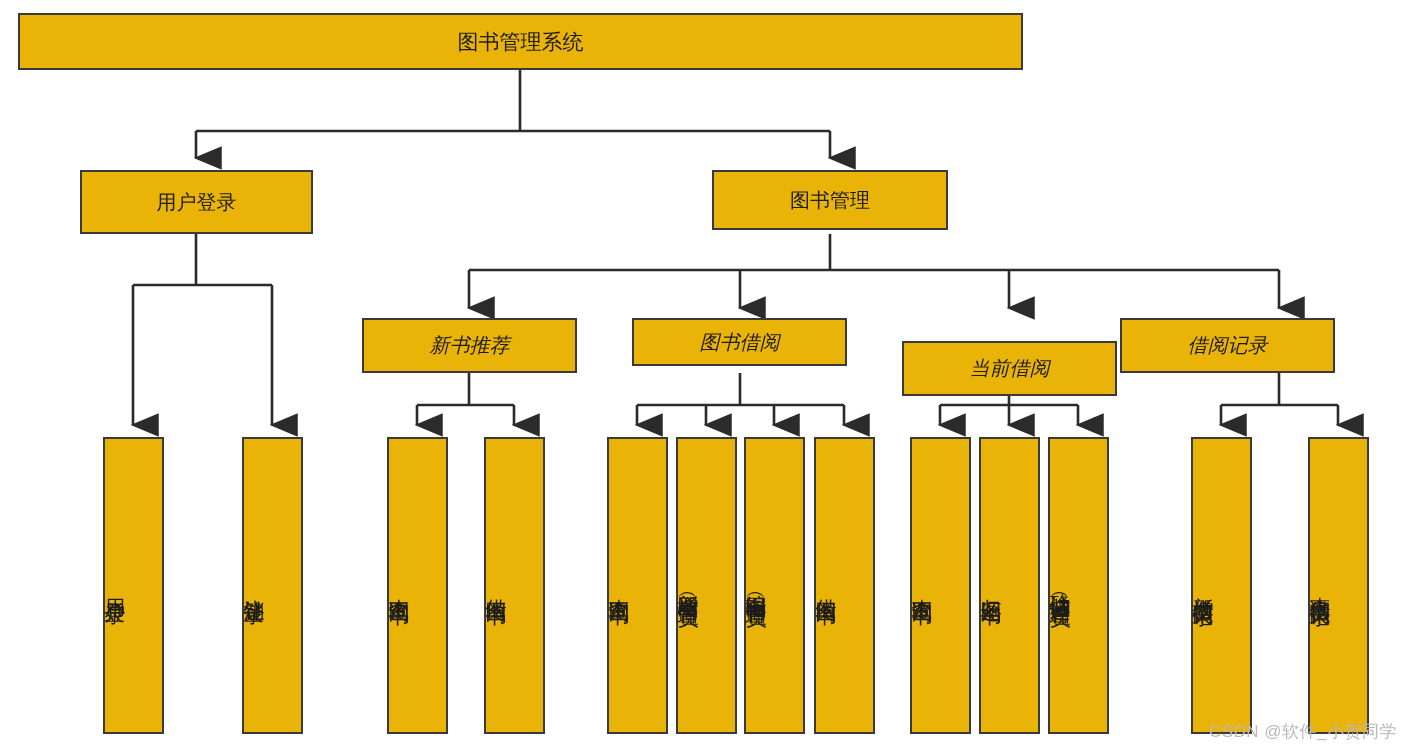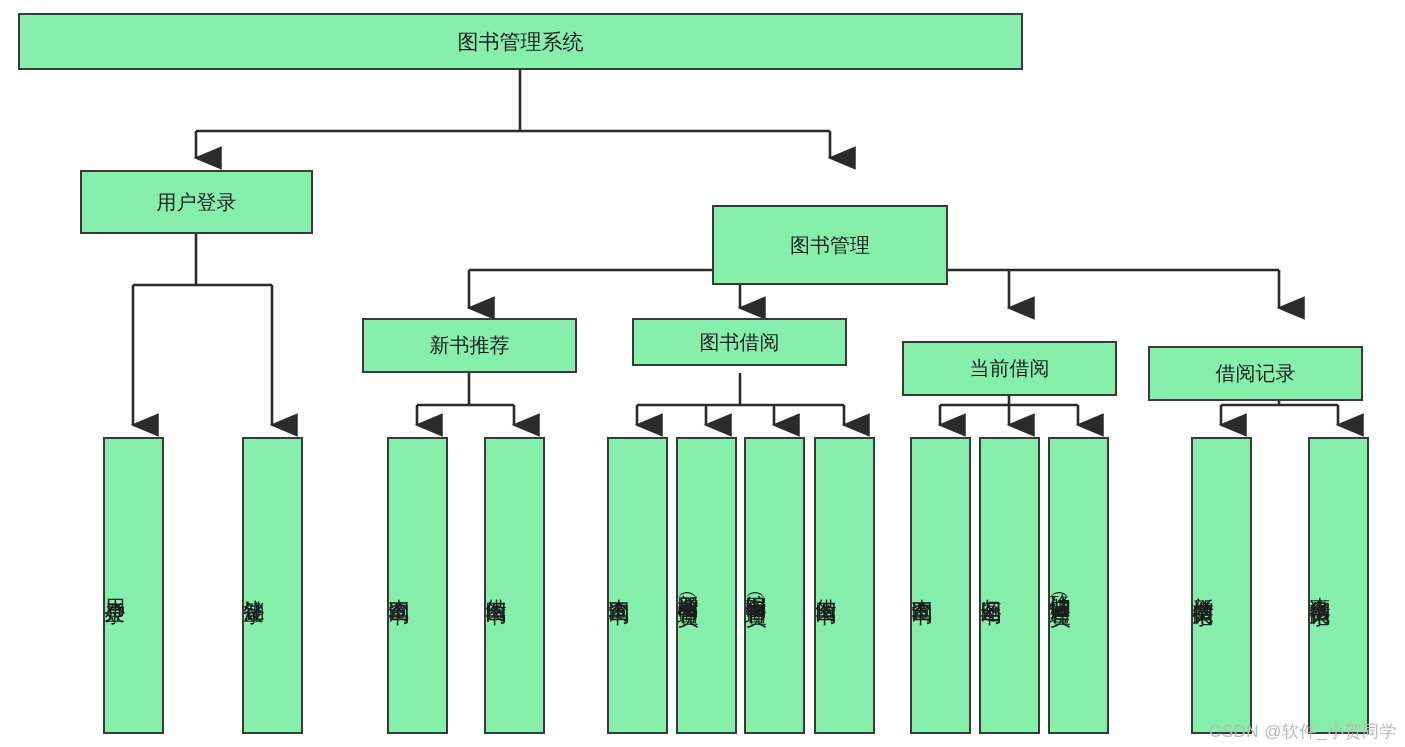"图书管理系统" .node { background: #86efac -> #eab308 }
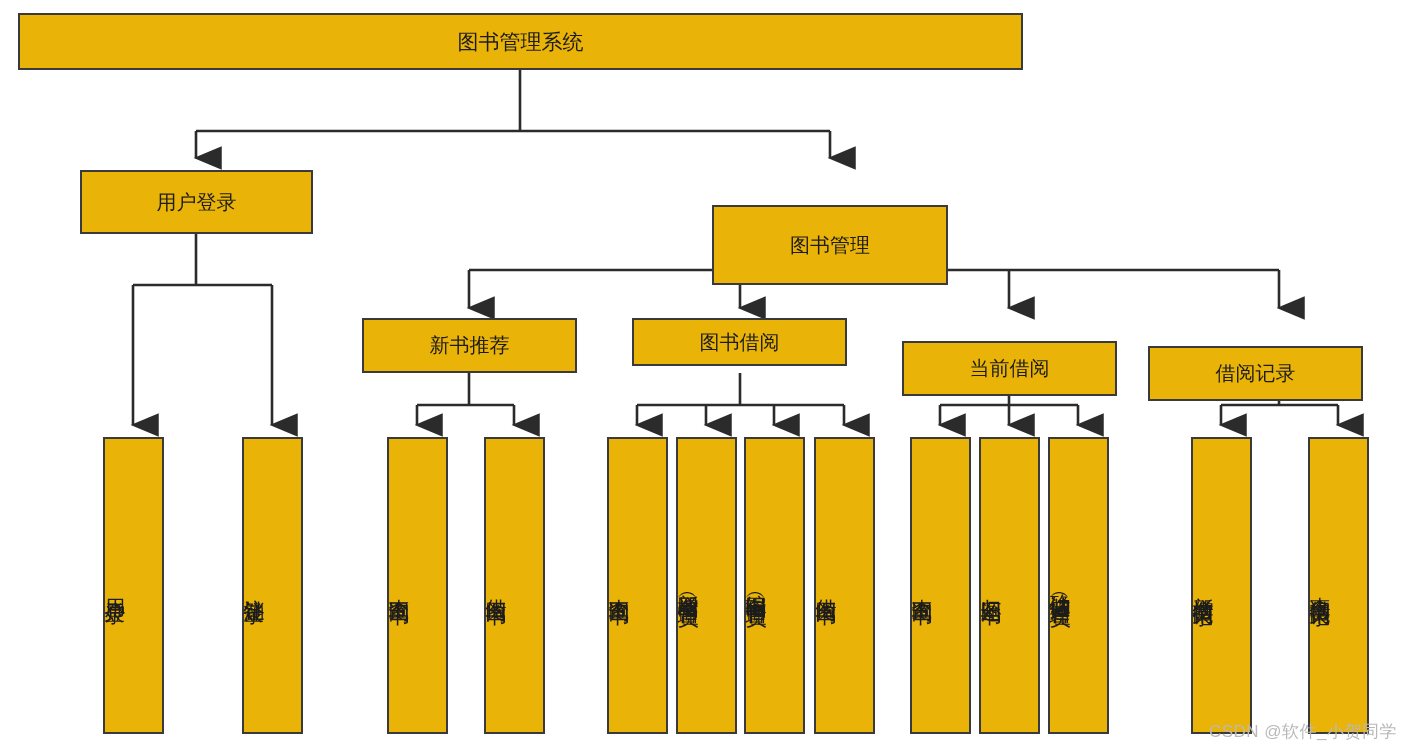"图书管理" div.node { height: 80px -> 60px; margin-top: 35px -> none }
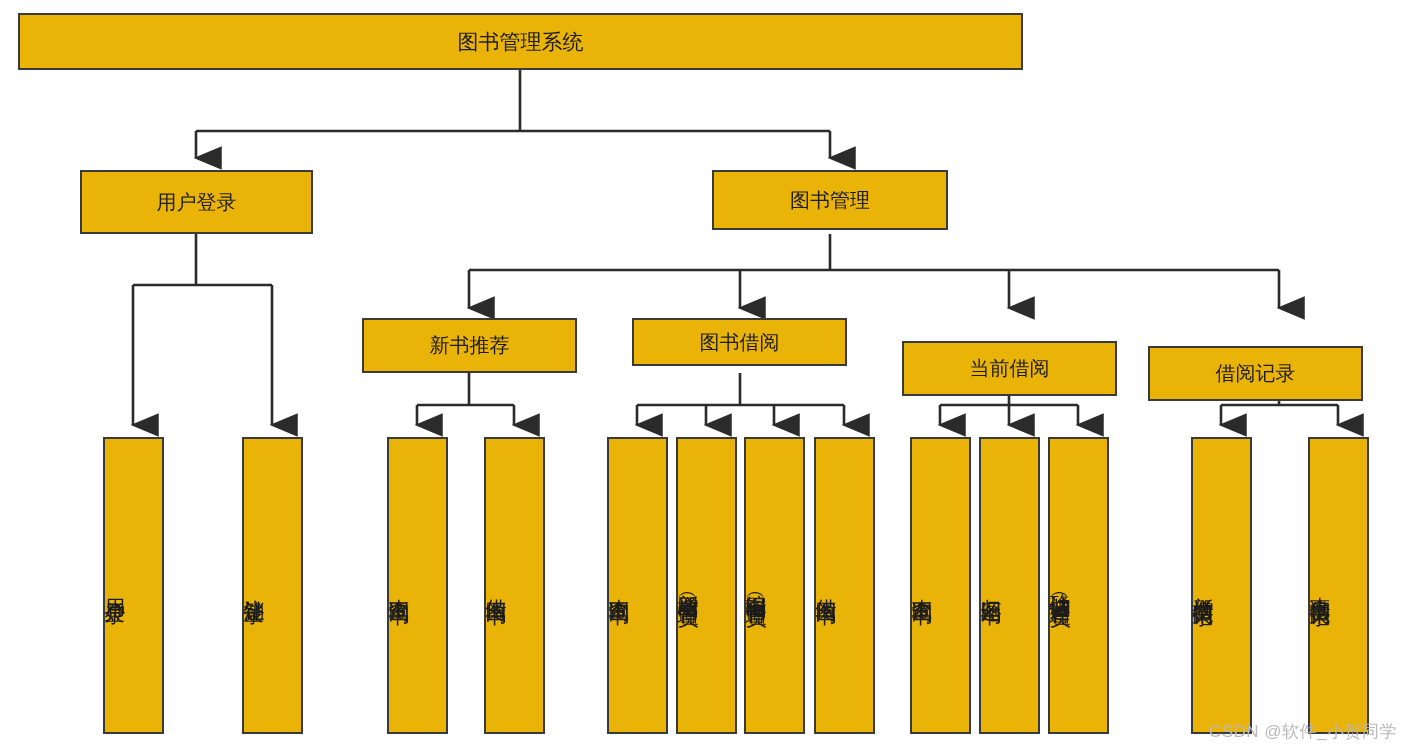"新书推荐" .lvl3 .lbl { font-style: none -> italic }
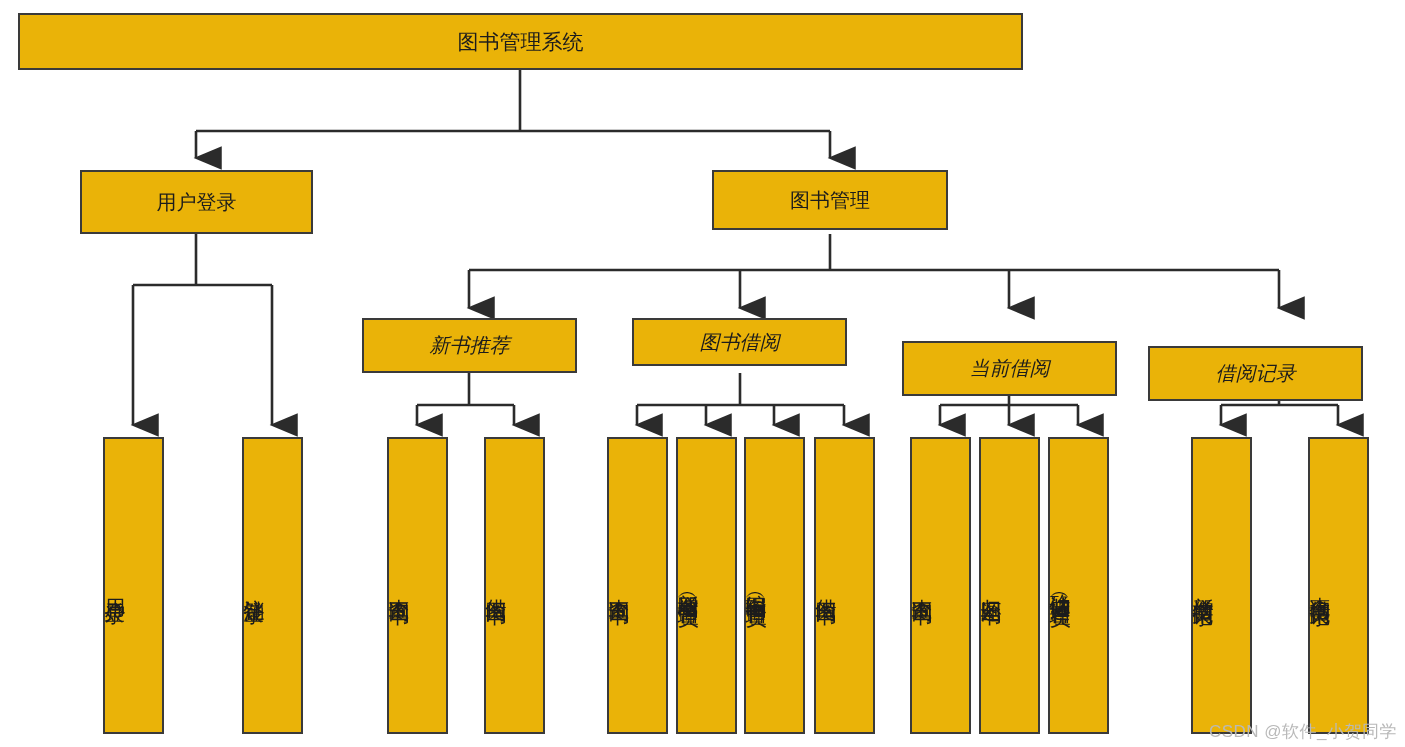"借阅记录" div.node { left: 1148px -> 1120px; margin-top: 28px -> none }
